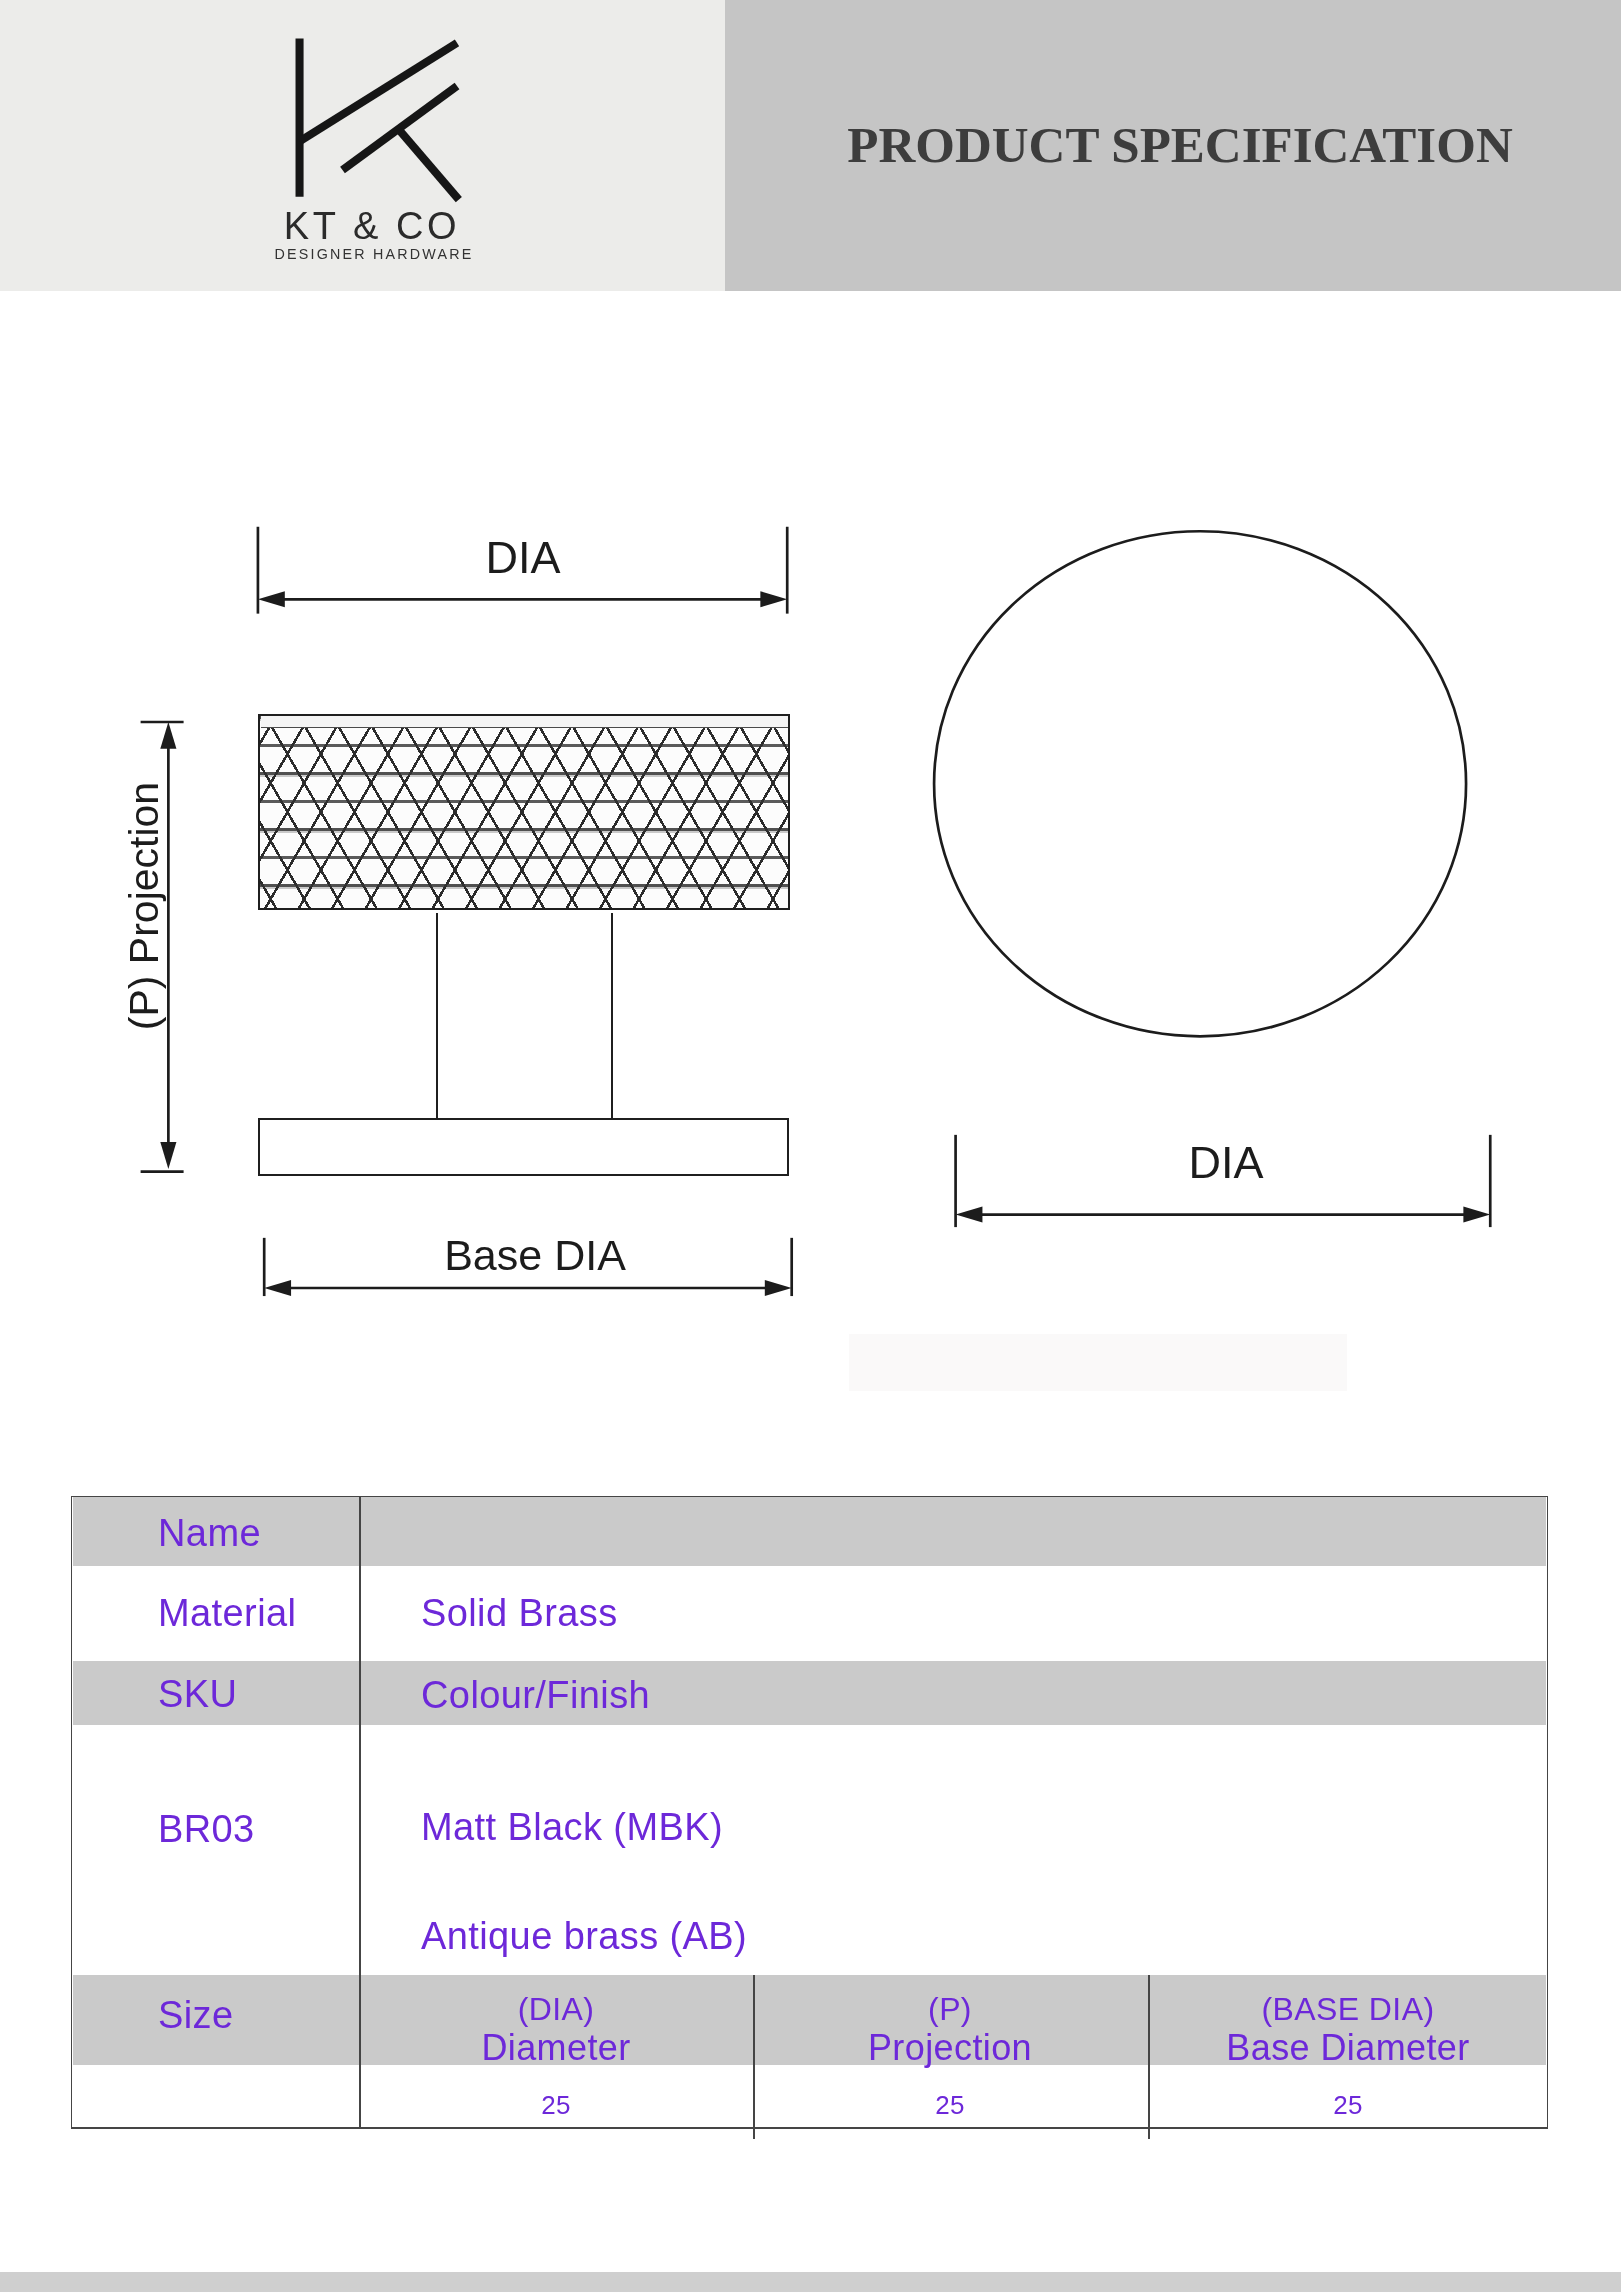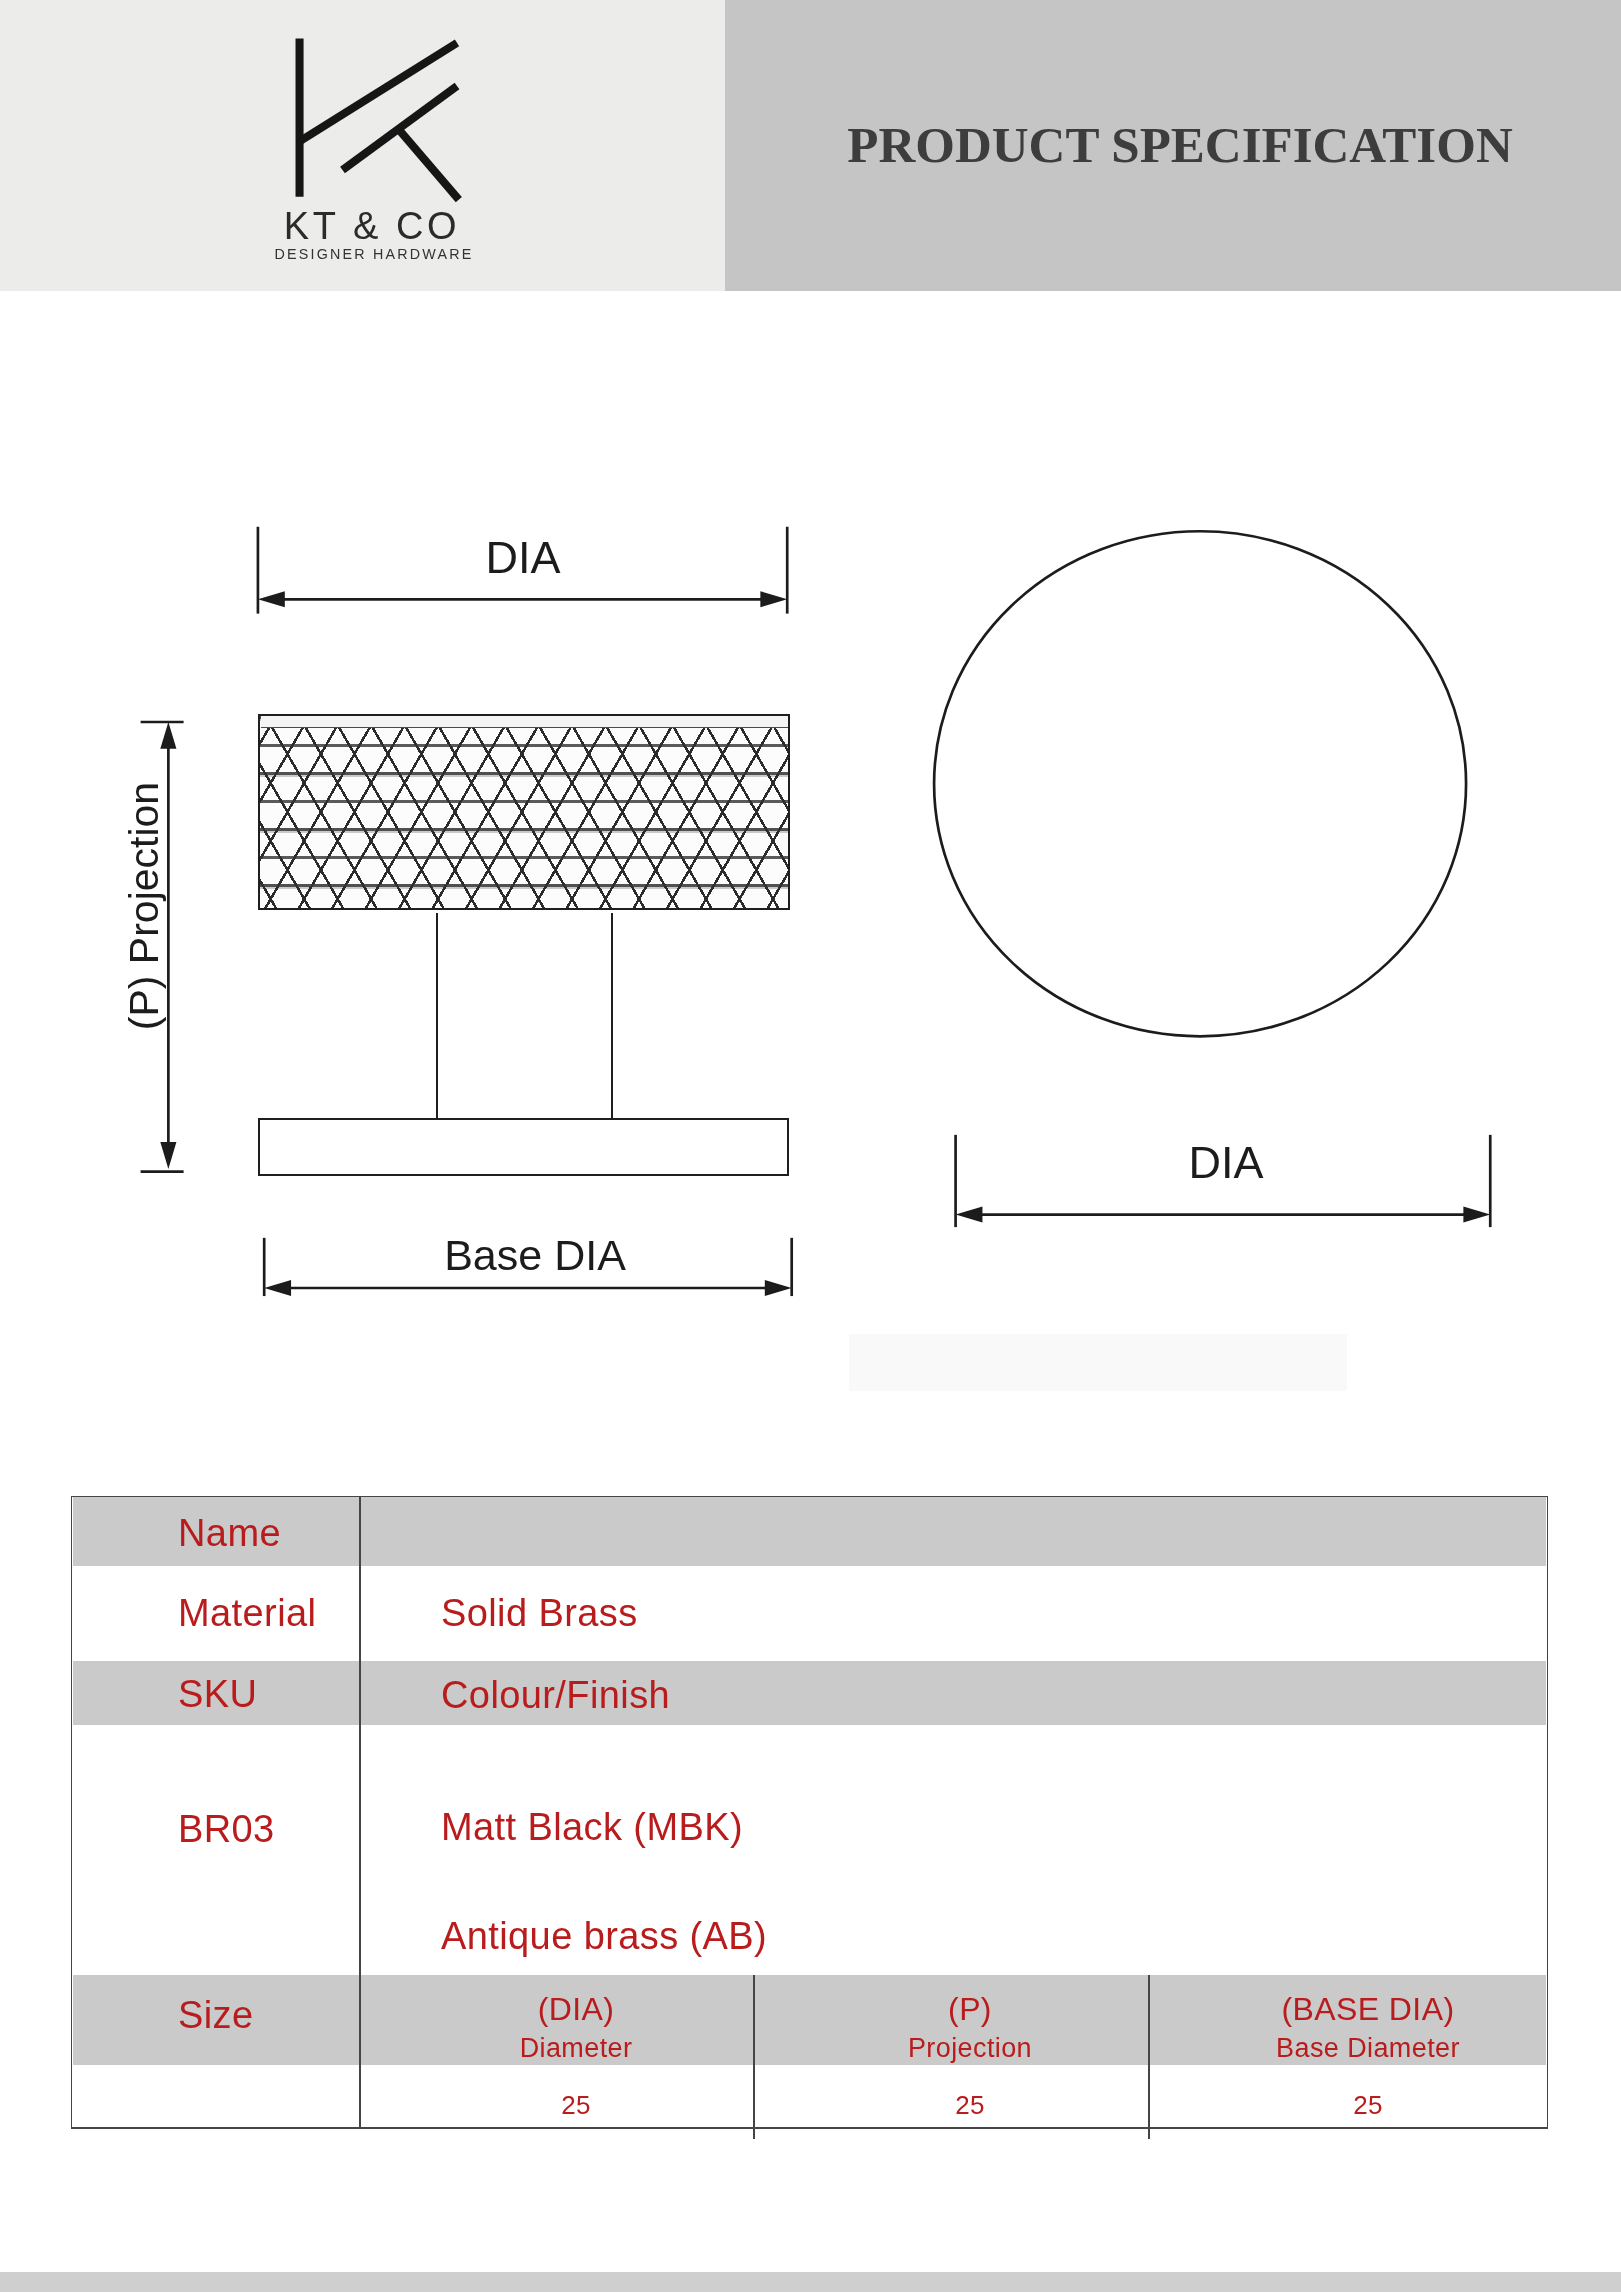"Name" .cell { color: #b91c1c -> #6d28d9; margin-left: 20px -> none }
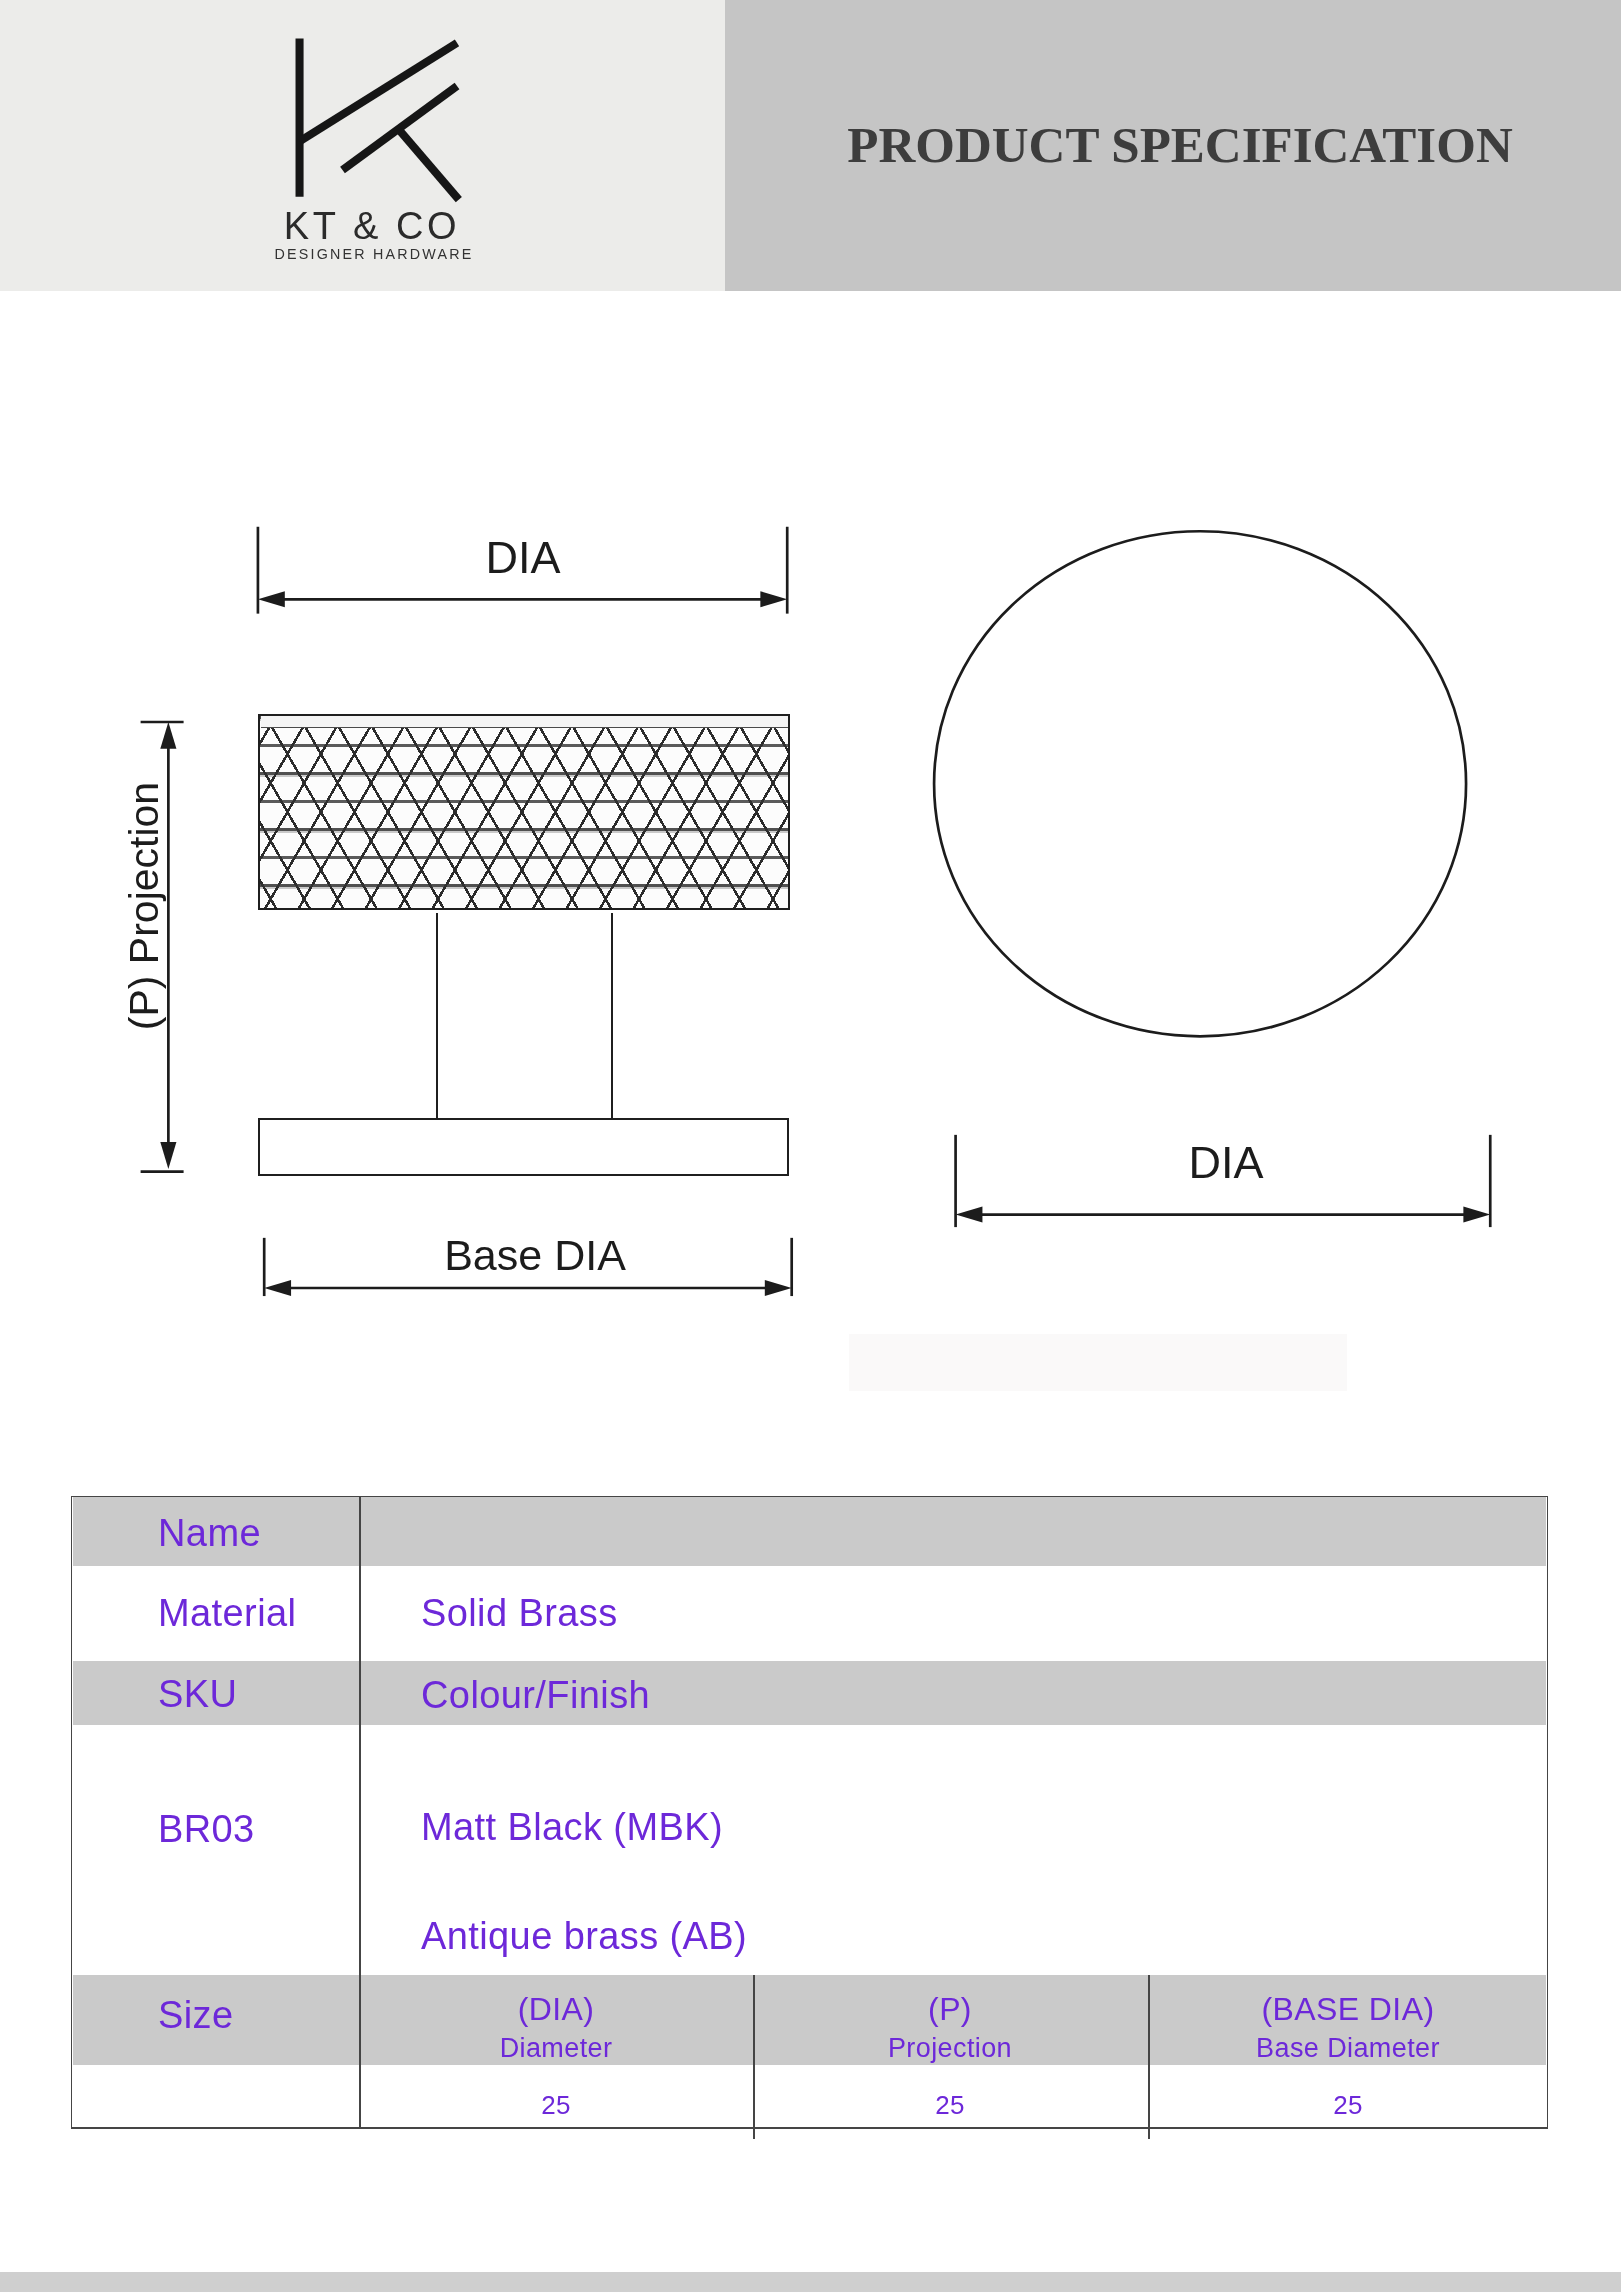"Diameter" .szname { font-size: 27px -> 36px }
